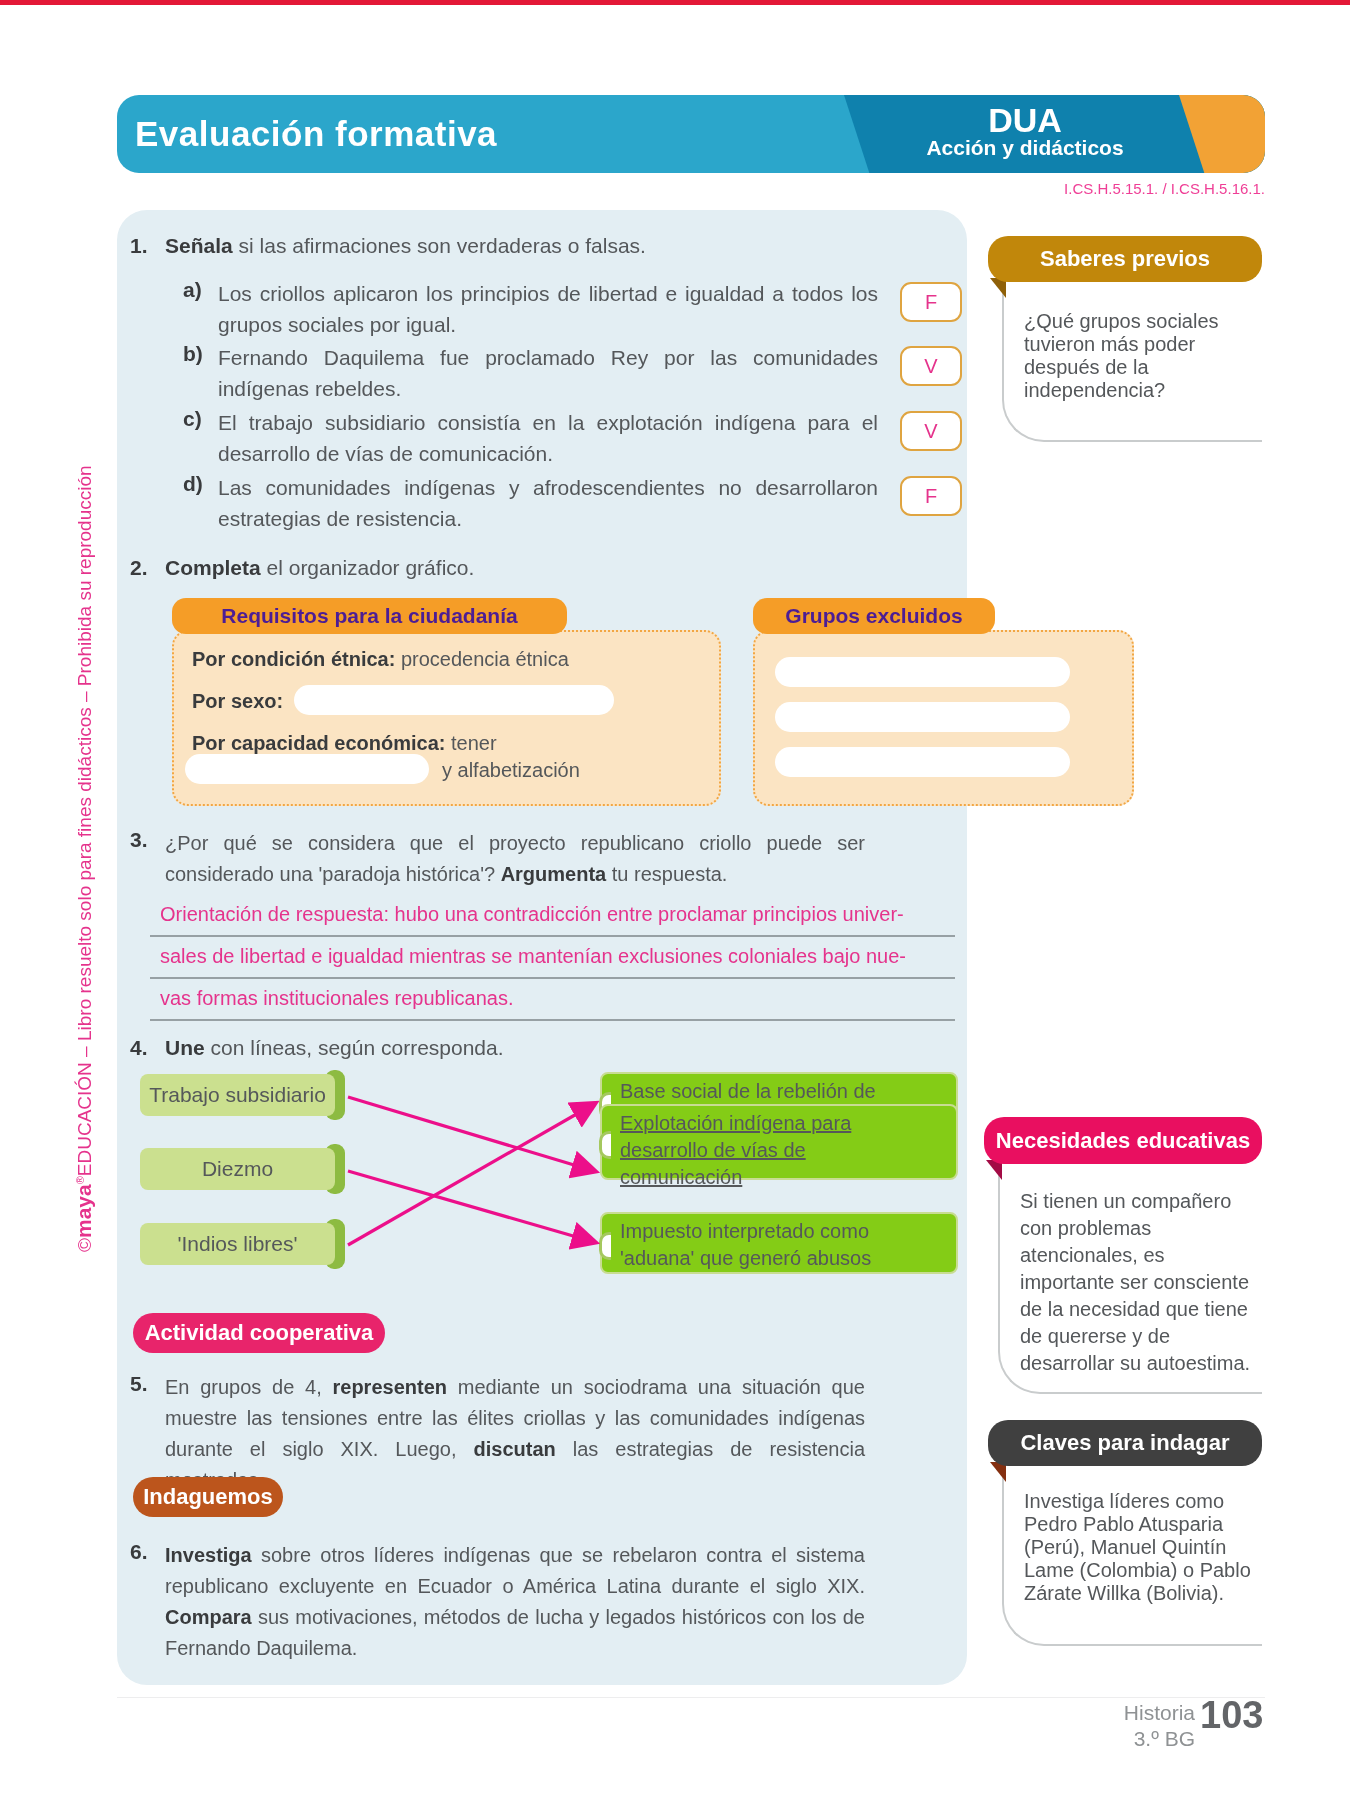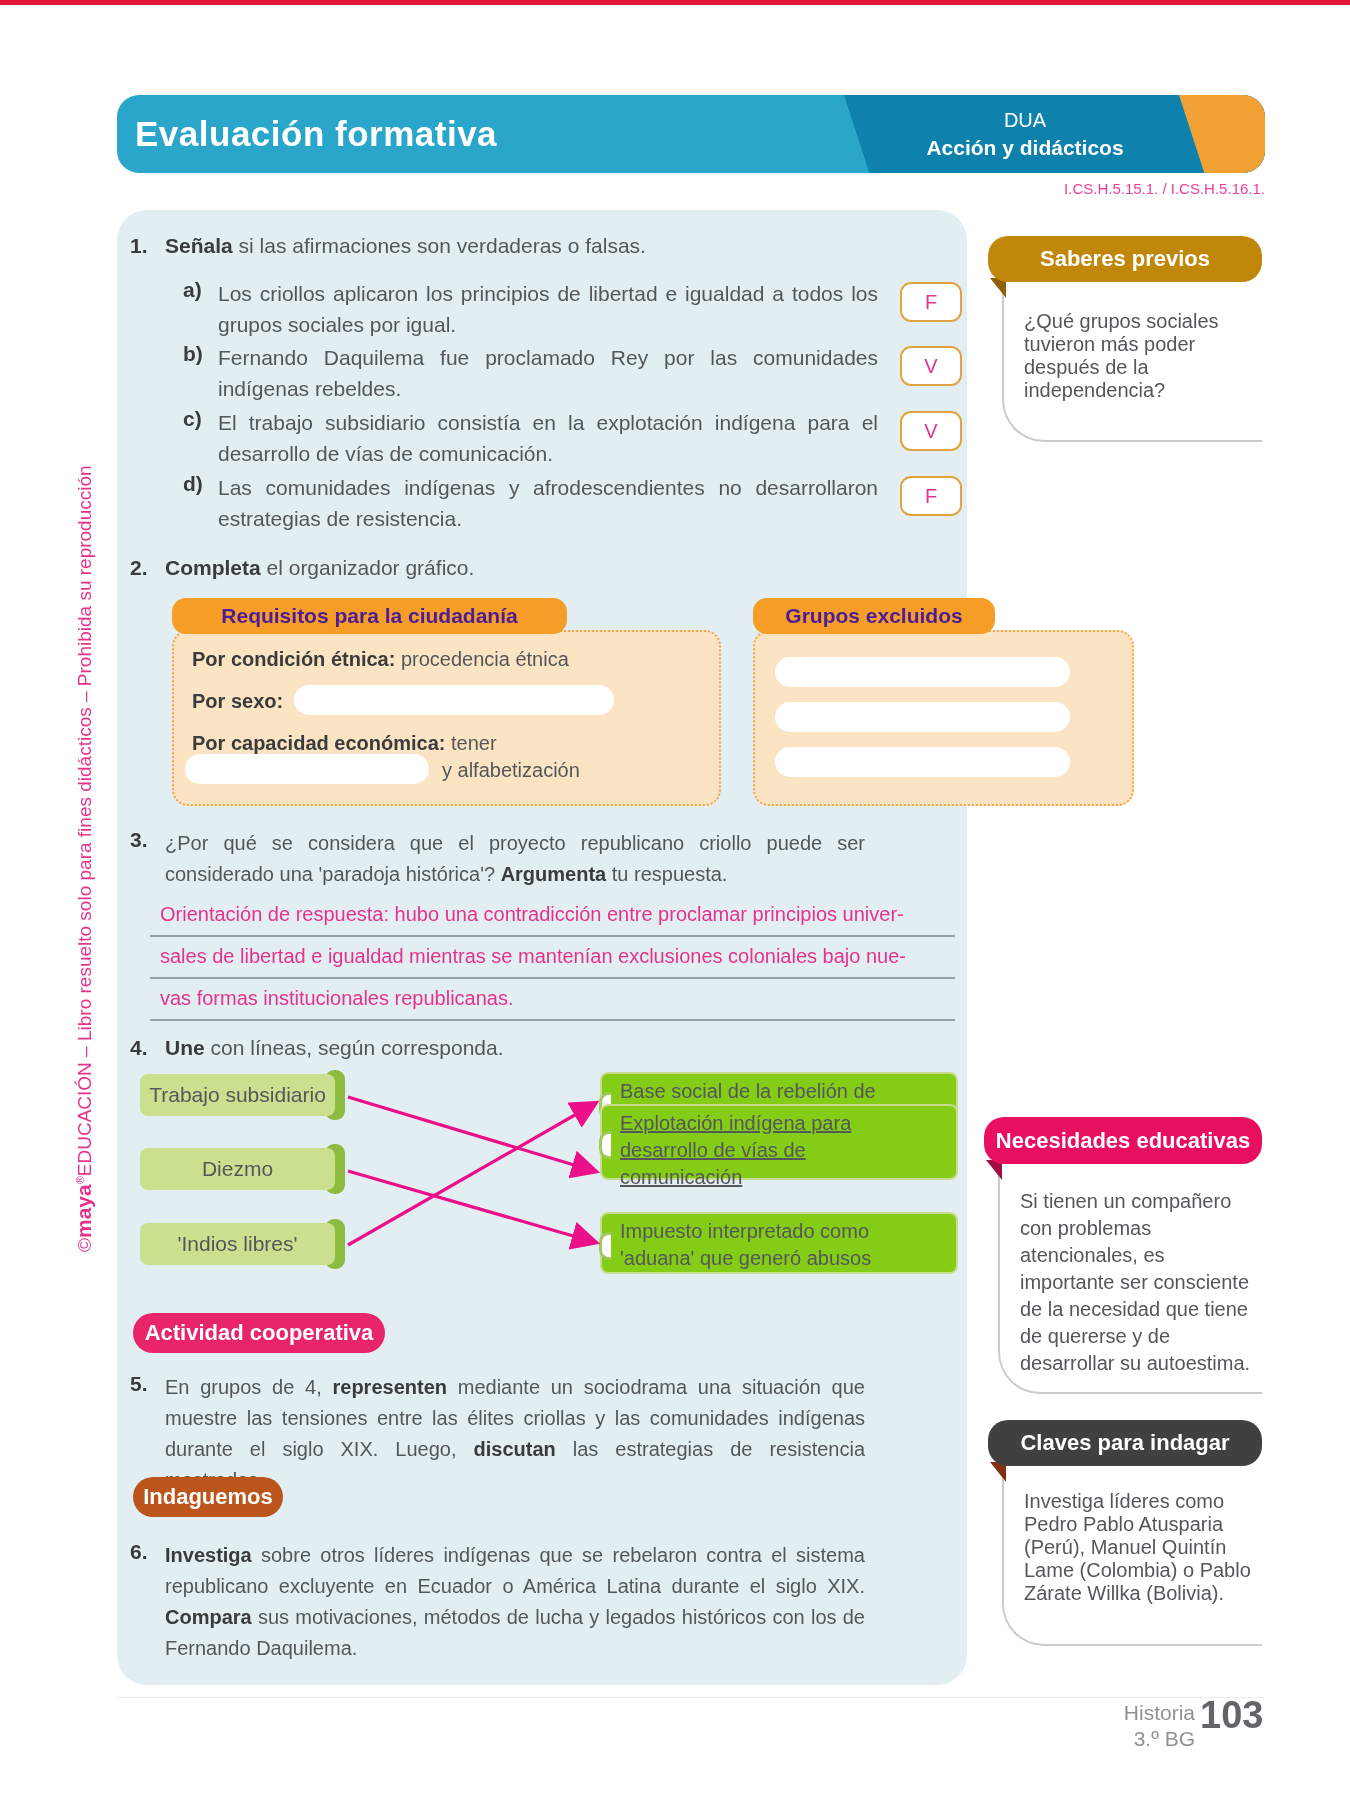"DUA" .dua .t1 { font-size: 20px -> 34px; font-weight: 400 -> 700 }
